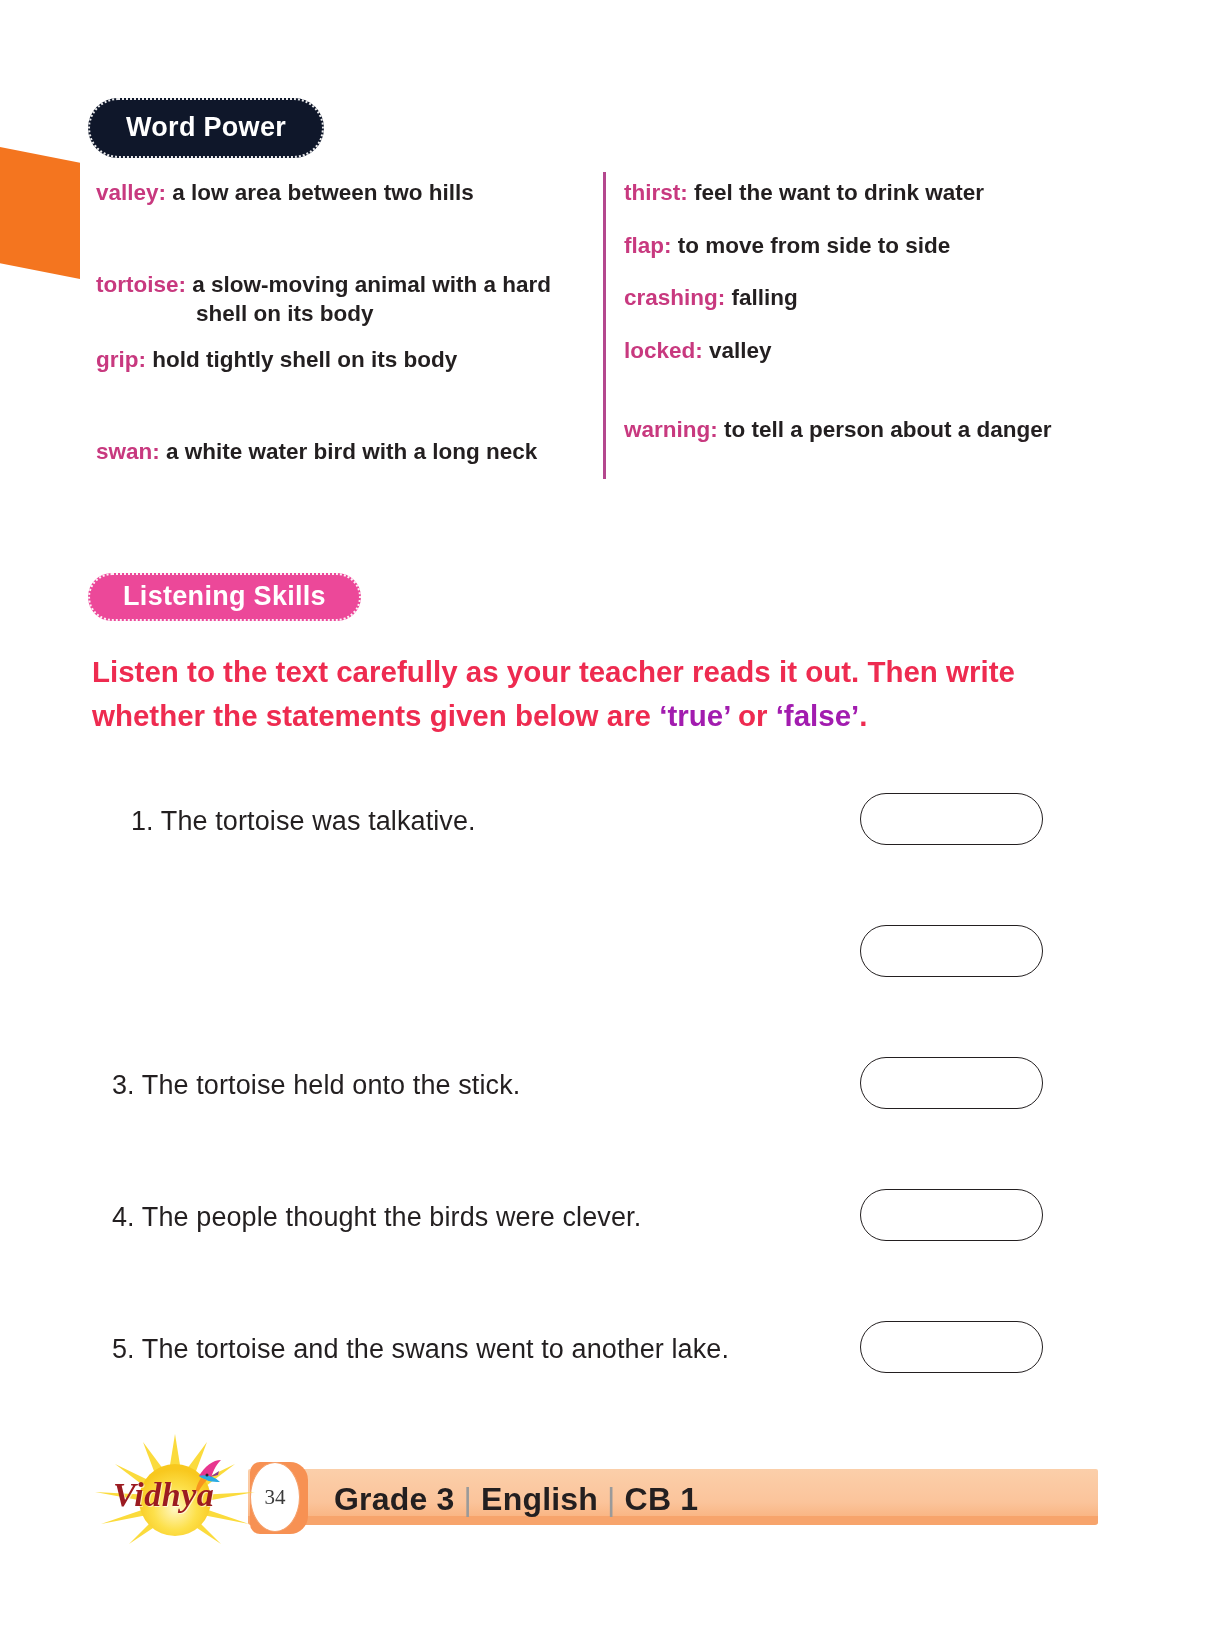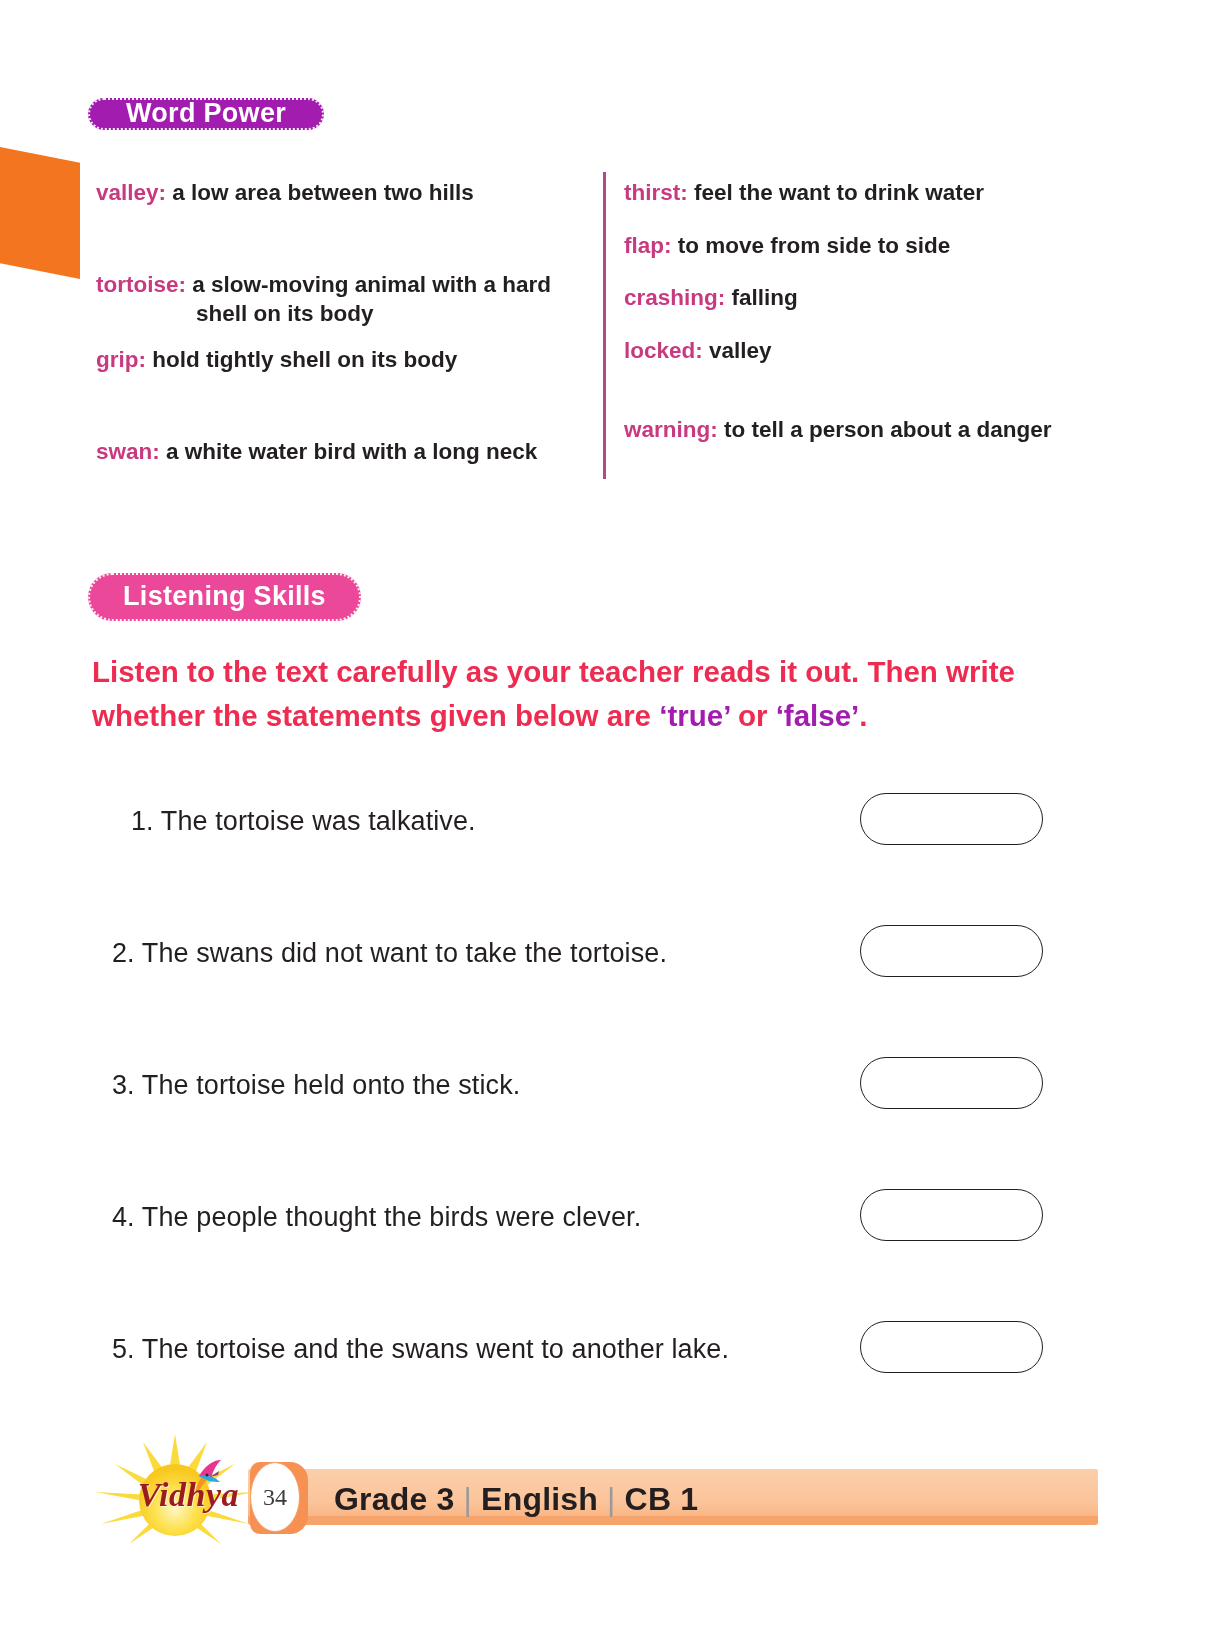"Word Power" #badge-word-power { background: #a21caf -> #0f172a; height: 32px -> 60px }
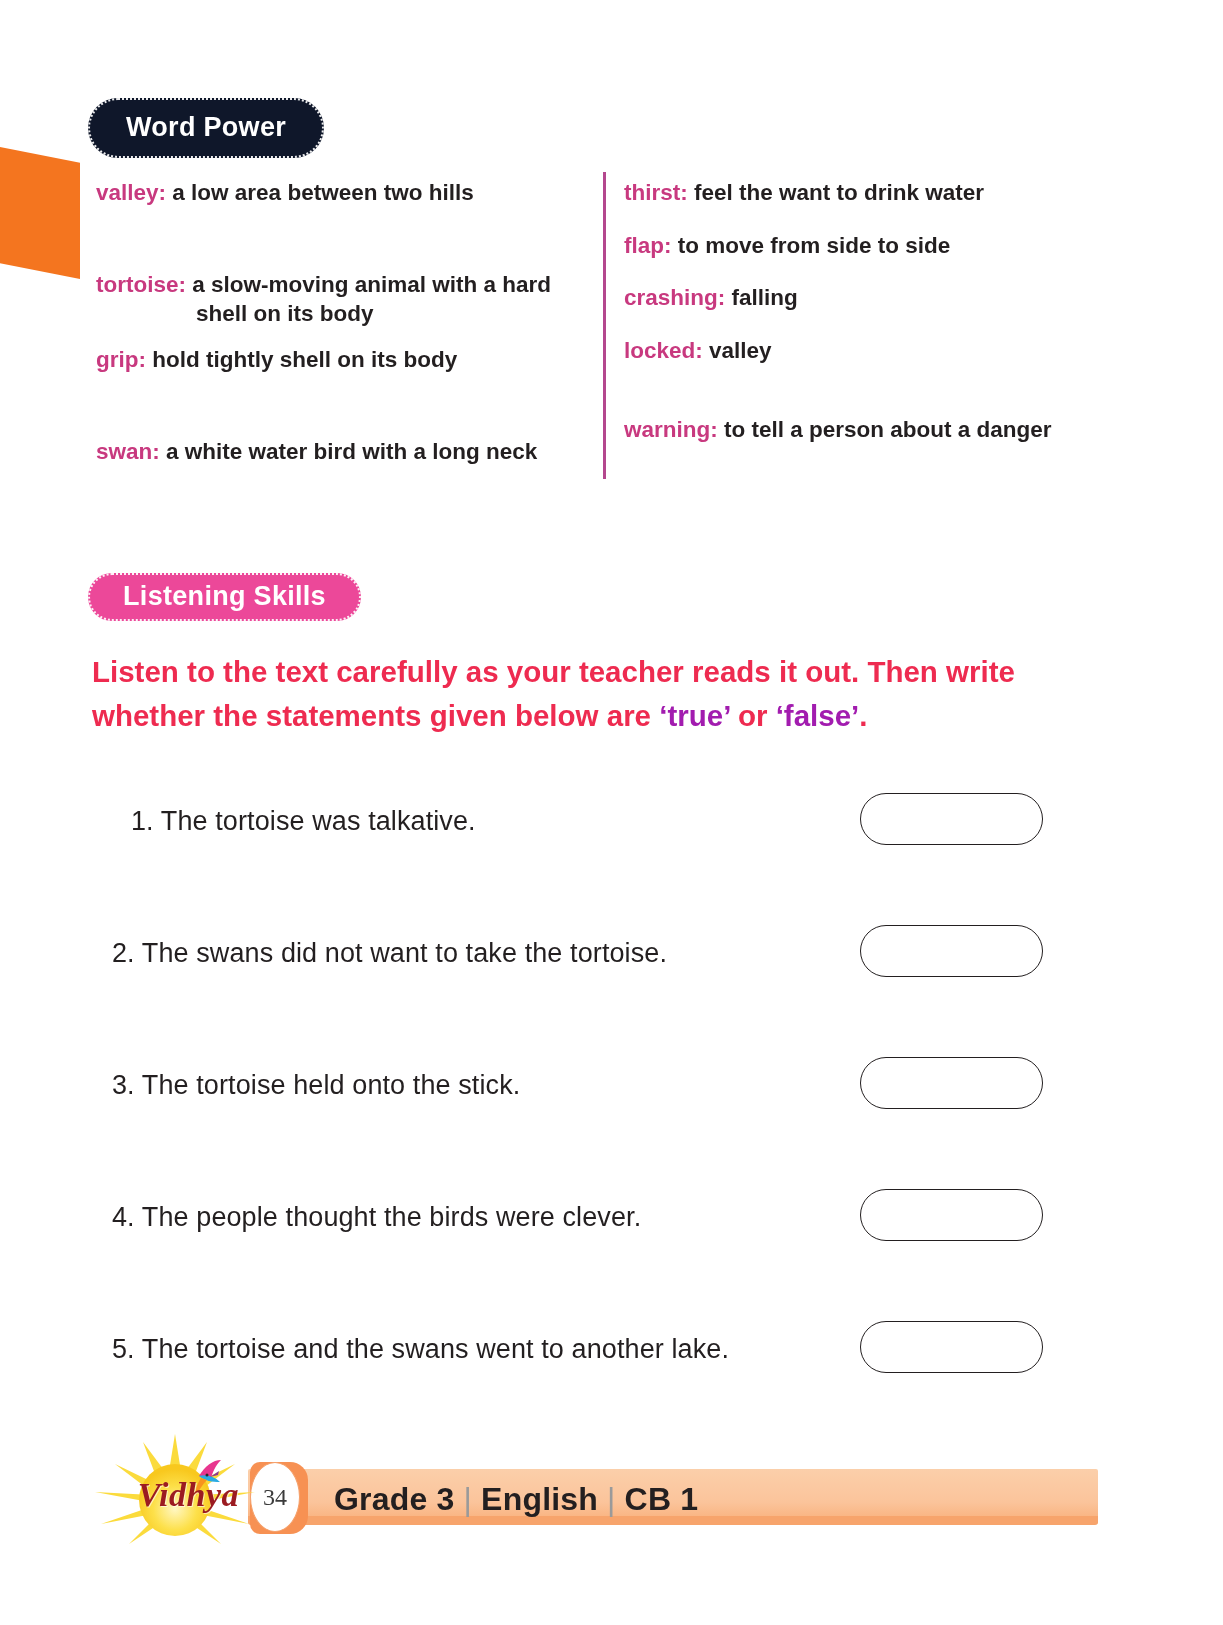"2. The swans did not" div.stmt-text { html: <div><span>2.</span> <span>The swans did not want to take the tortoise.</span></div> -> none }
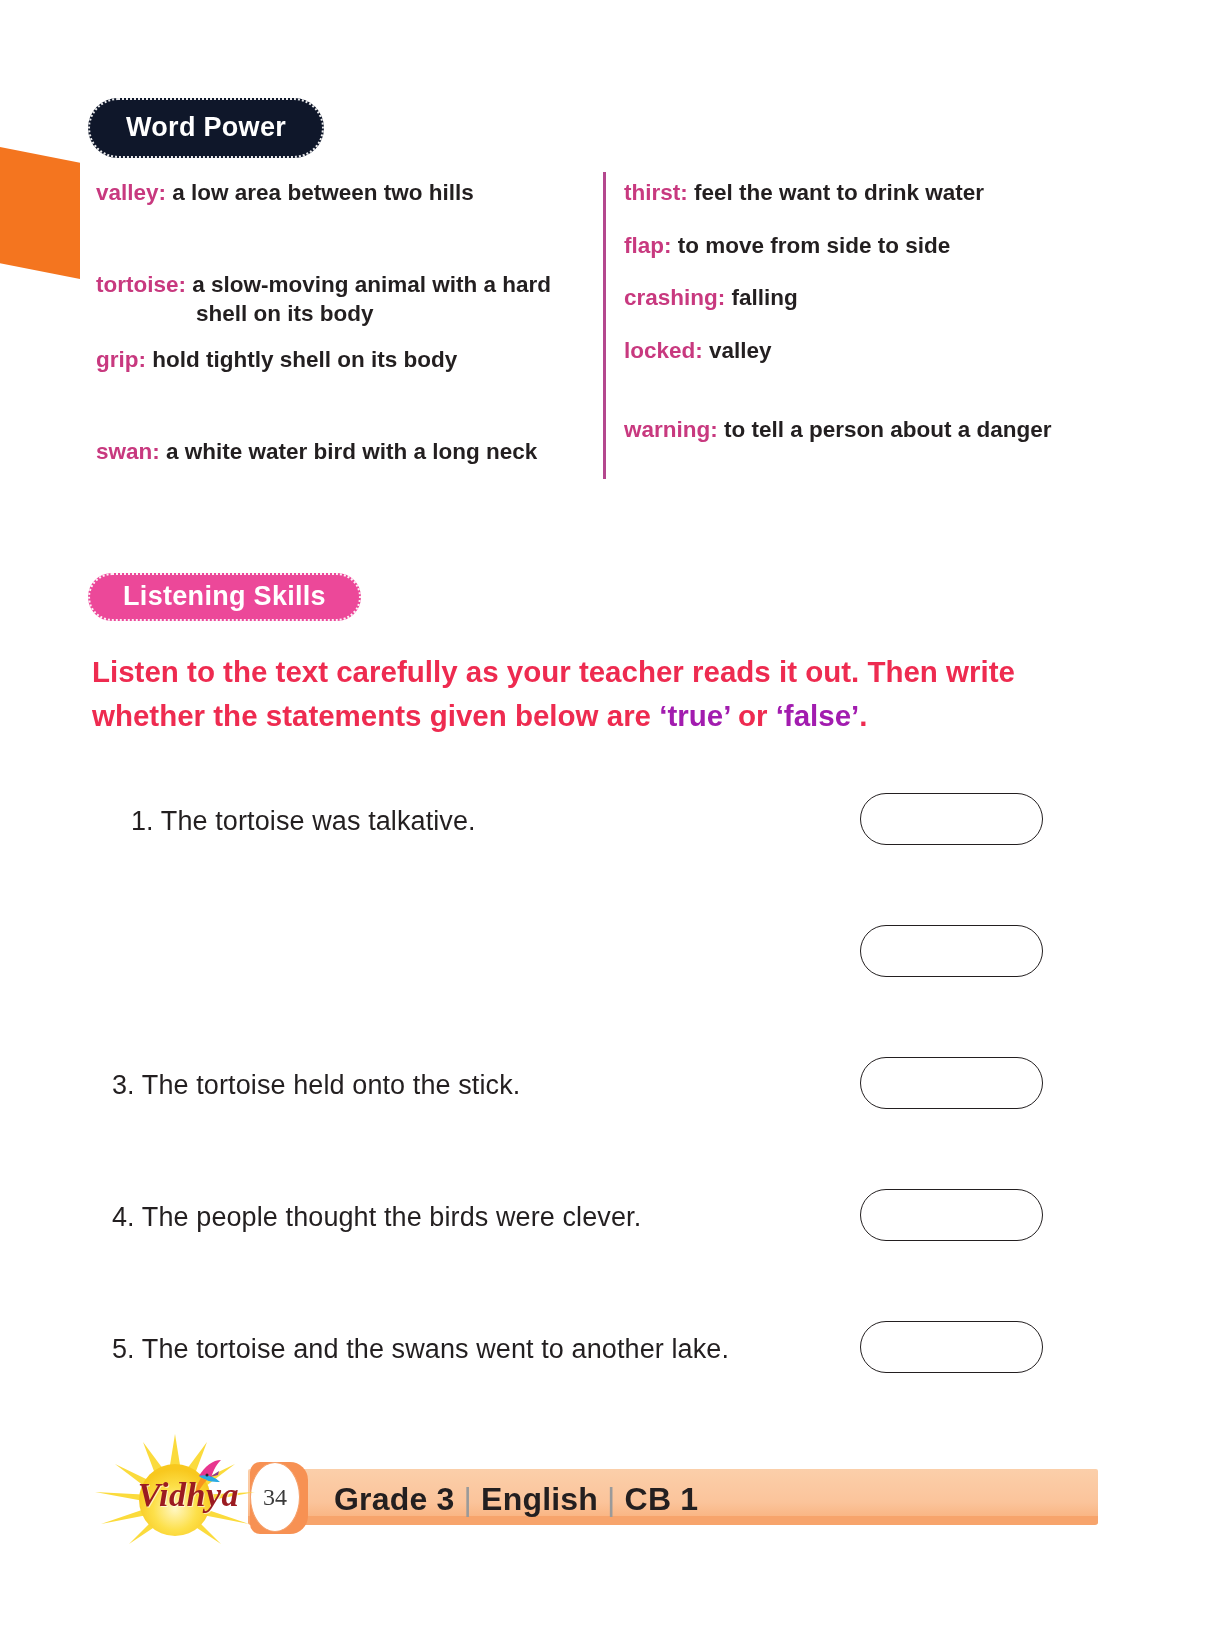"Vidhya" .logo-text { text-align: right -> left }
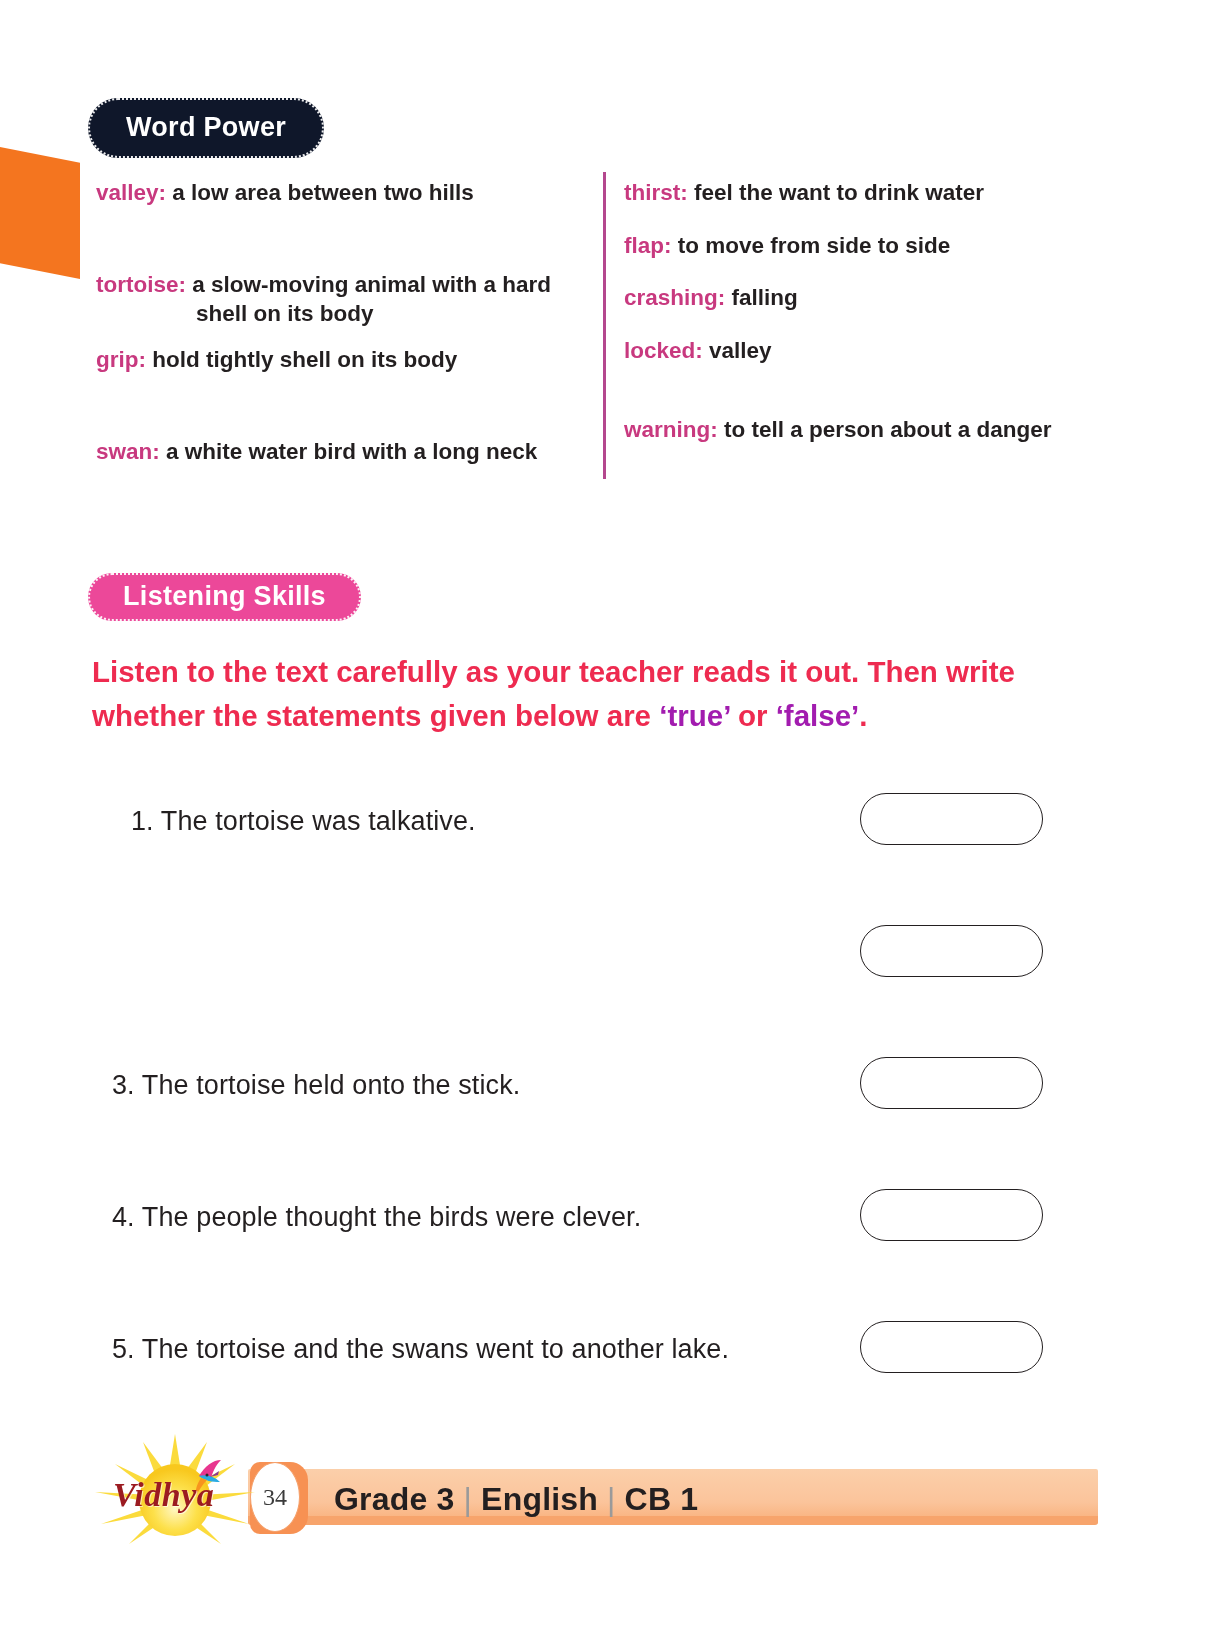"34" .page-num-circle { font-size: 24px -> 21px }
